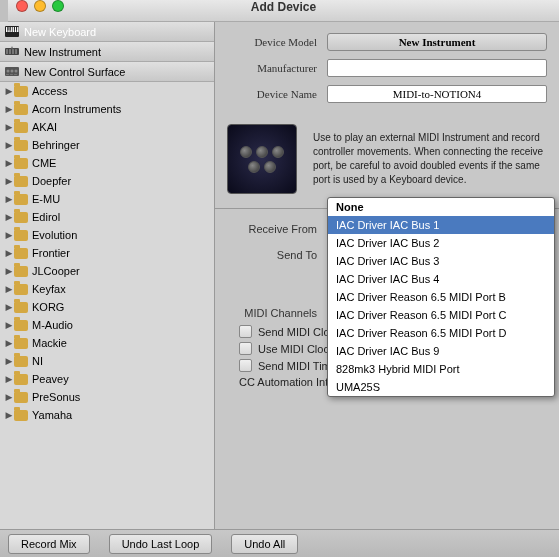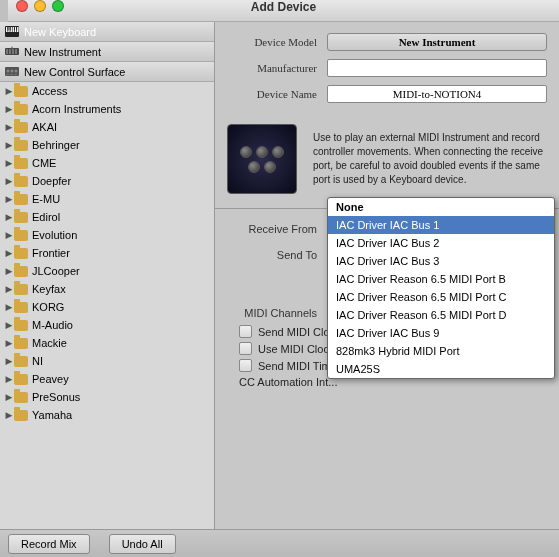"IAC Driver IAC Bus 4" div.dropdown-item { html: none -> <div>IAC Driver IAC Bus 4</div> }
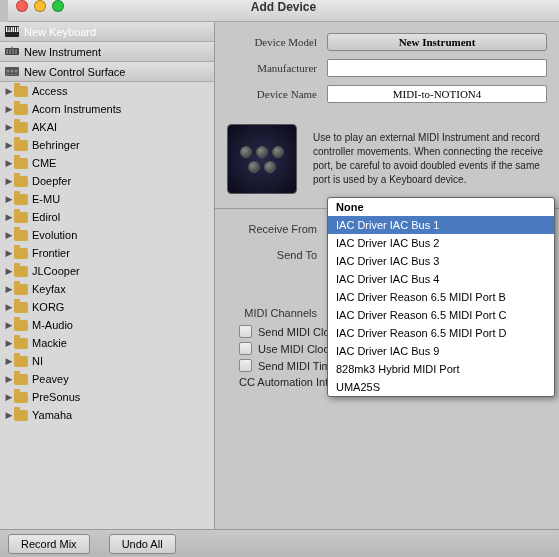"Undo Last Loop" div.bottom-btn { html: none -> <div>Undo Last Loop</div> }
